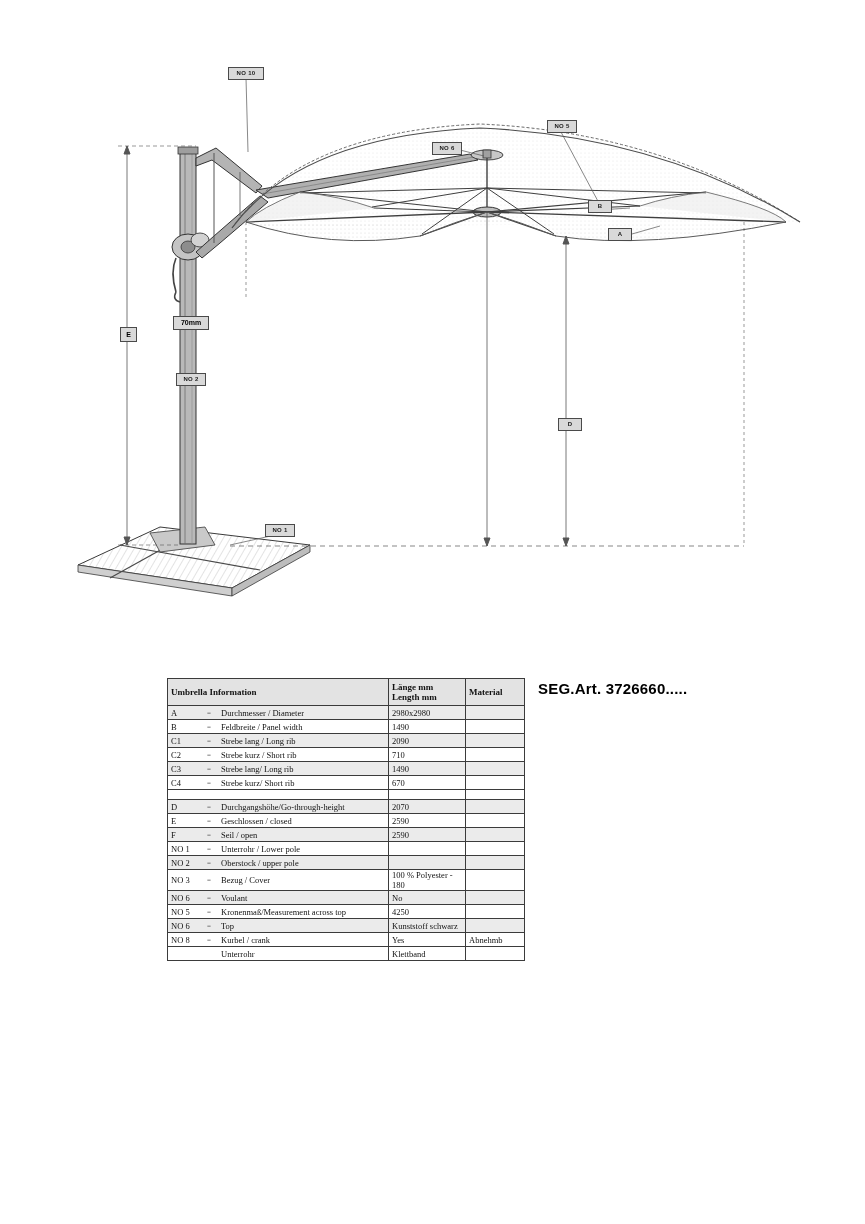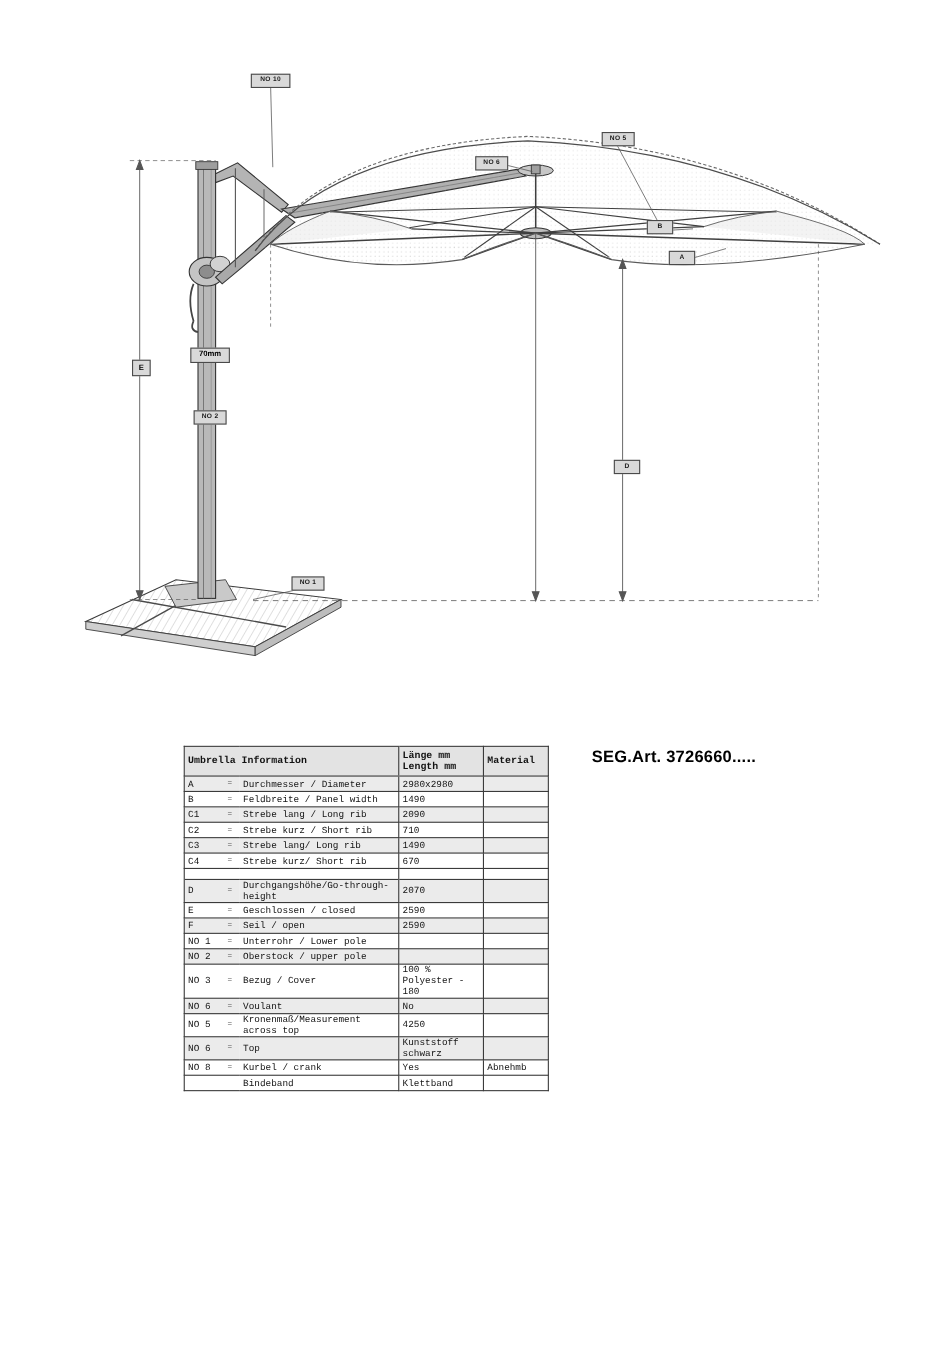"Umbrella Information" #spec-table { font-family: Liberation Mono, monospace -> Liberation Serif, serif; width: 332px -> 358px }
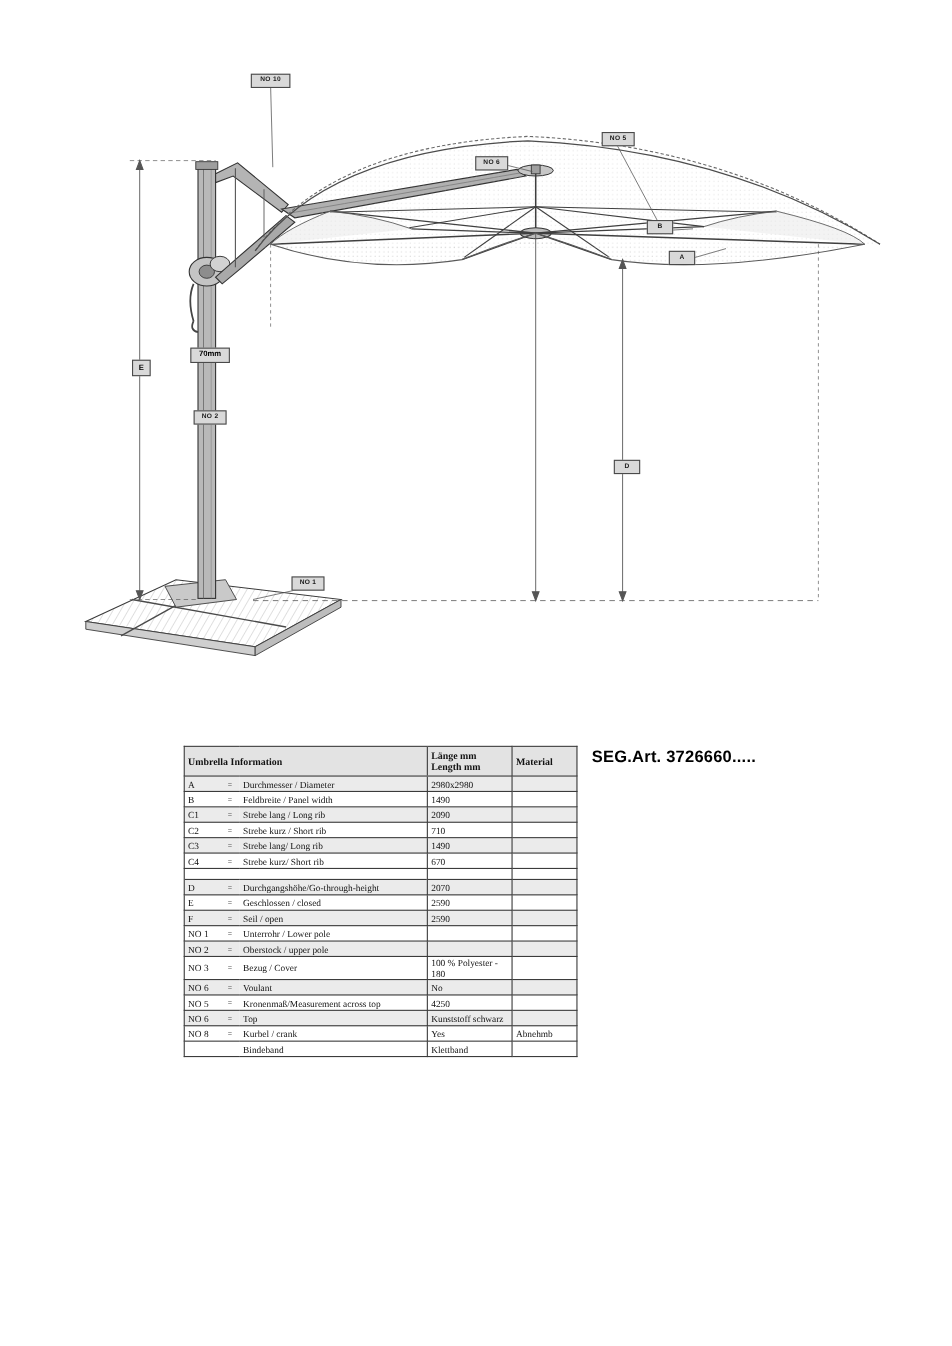"Bindeband" td.name { text: Bindeband -> Unterrohr }
